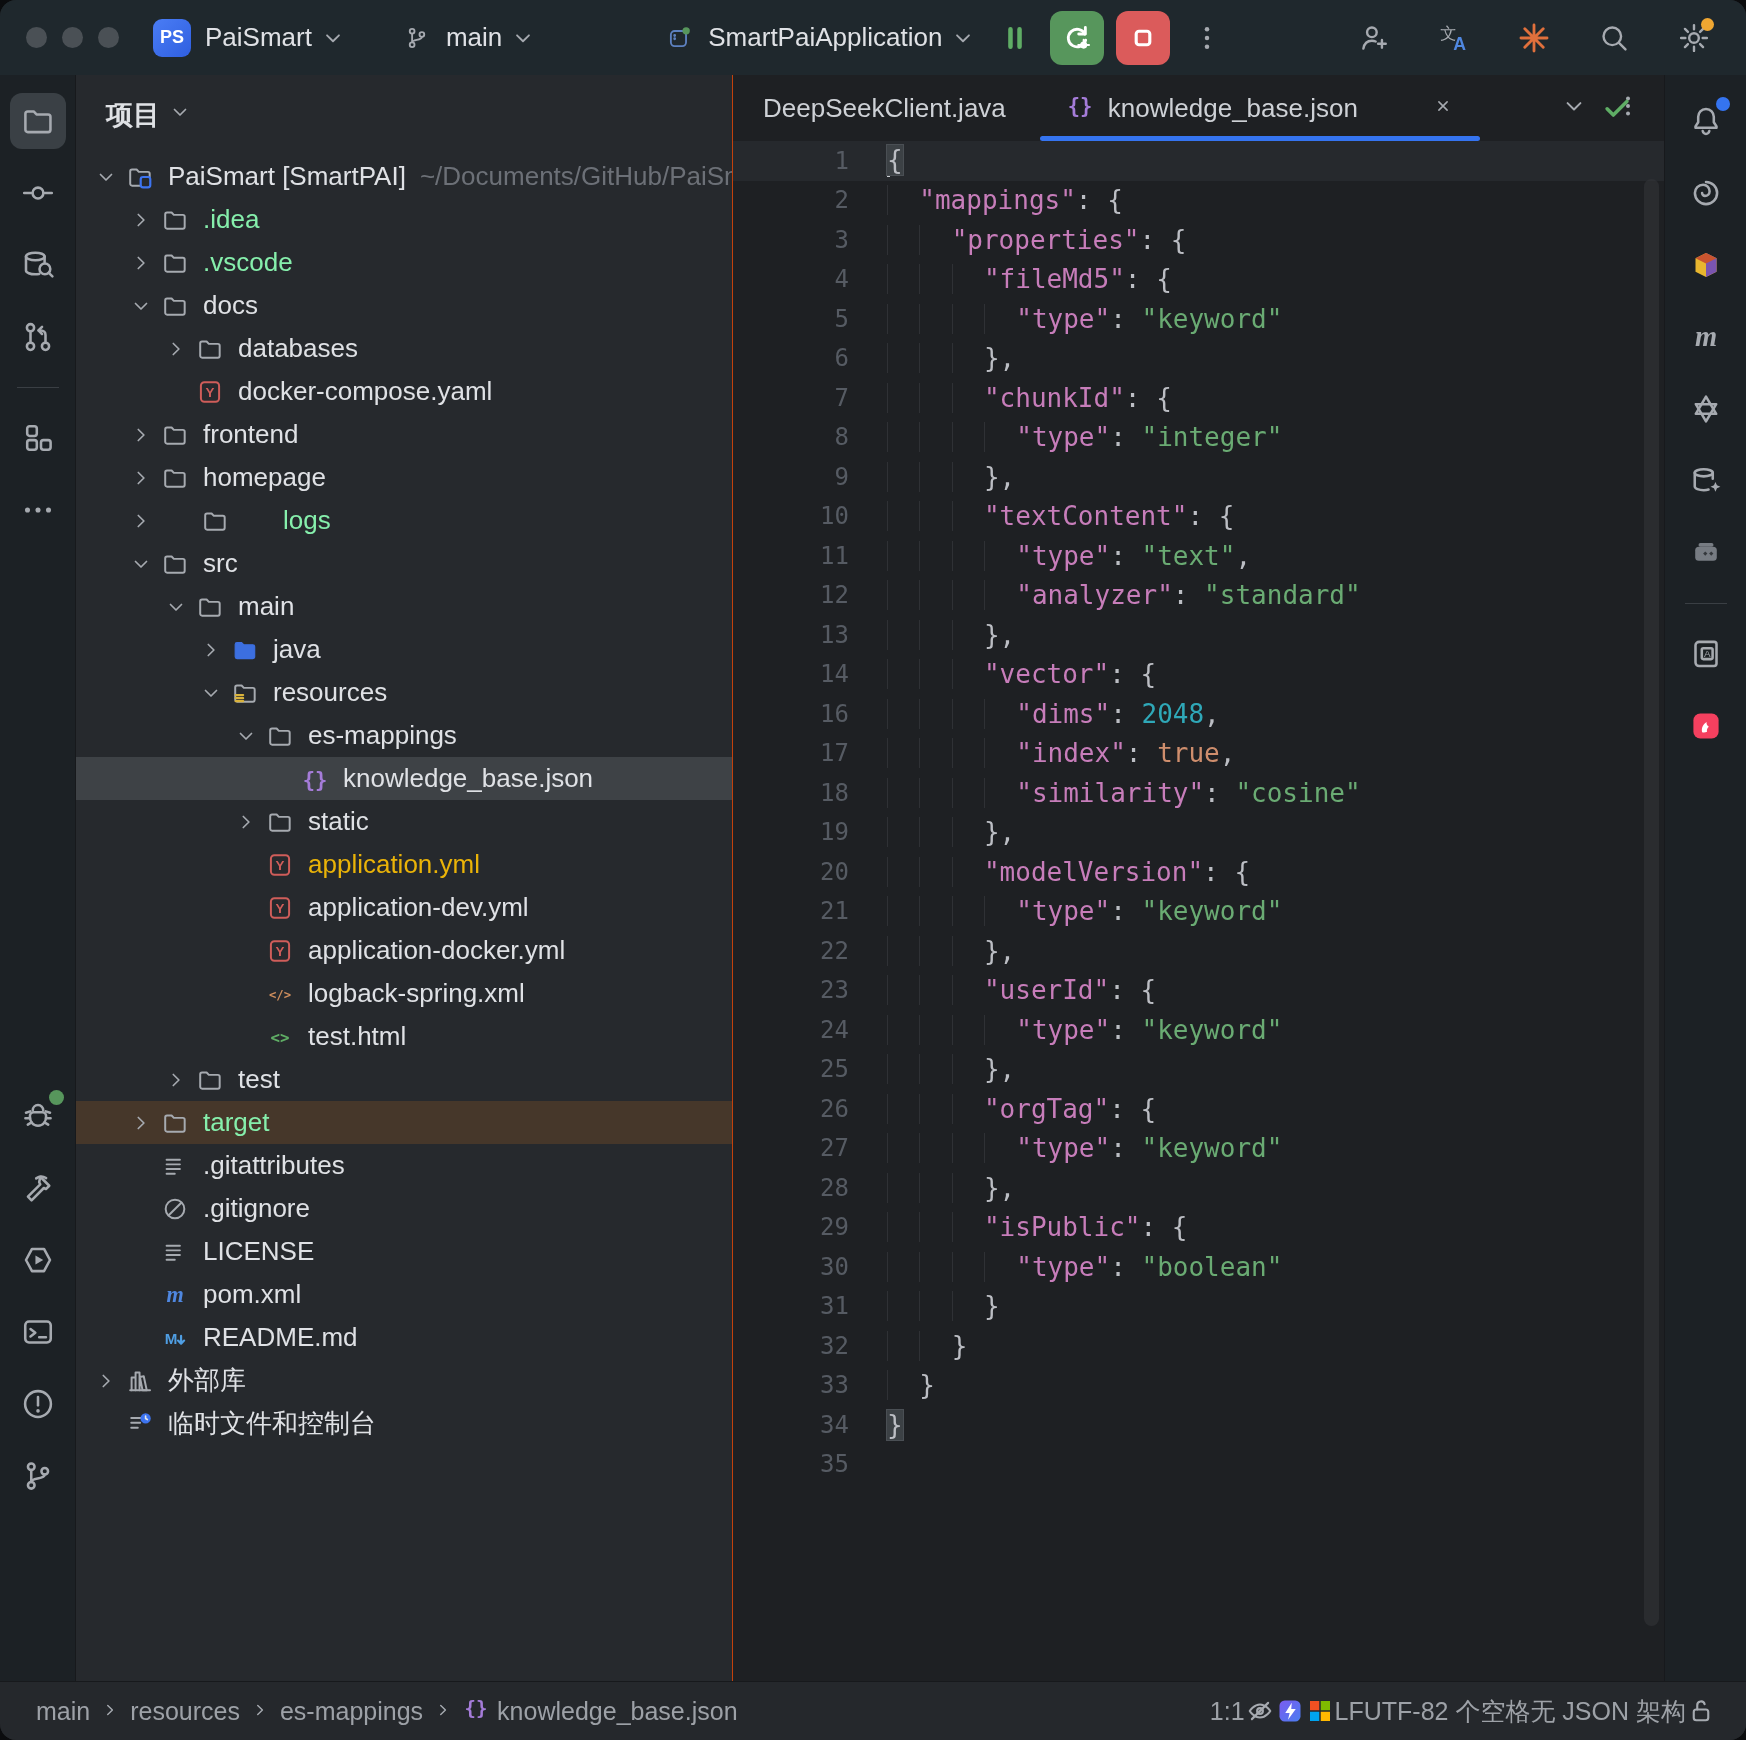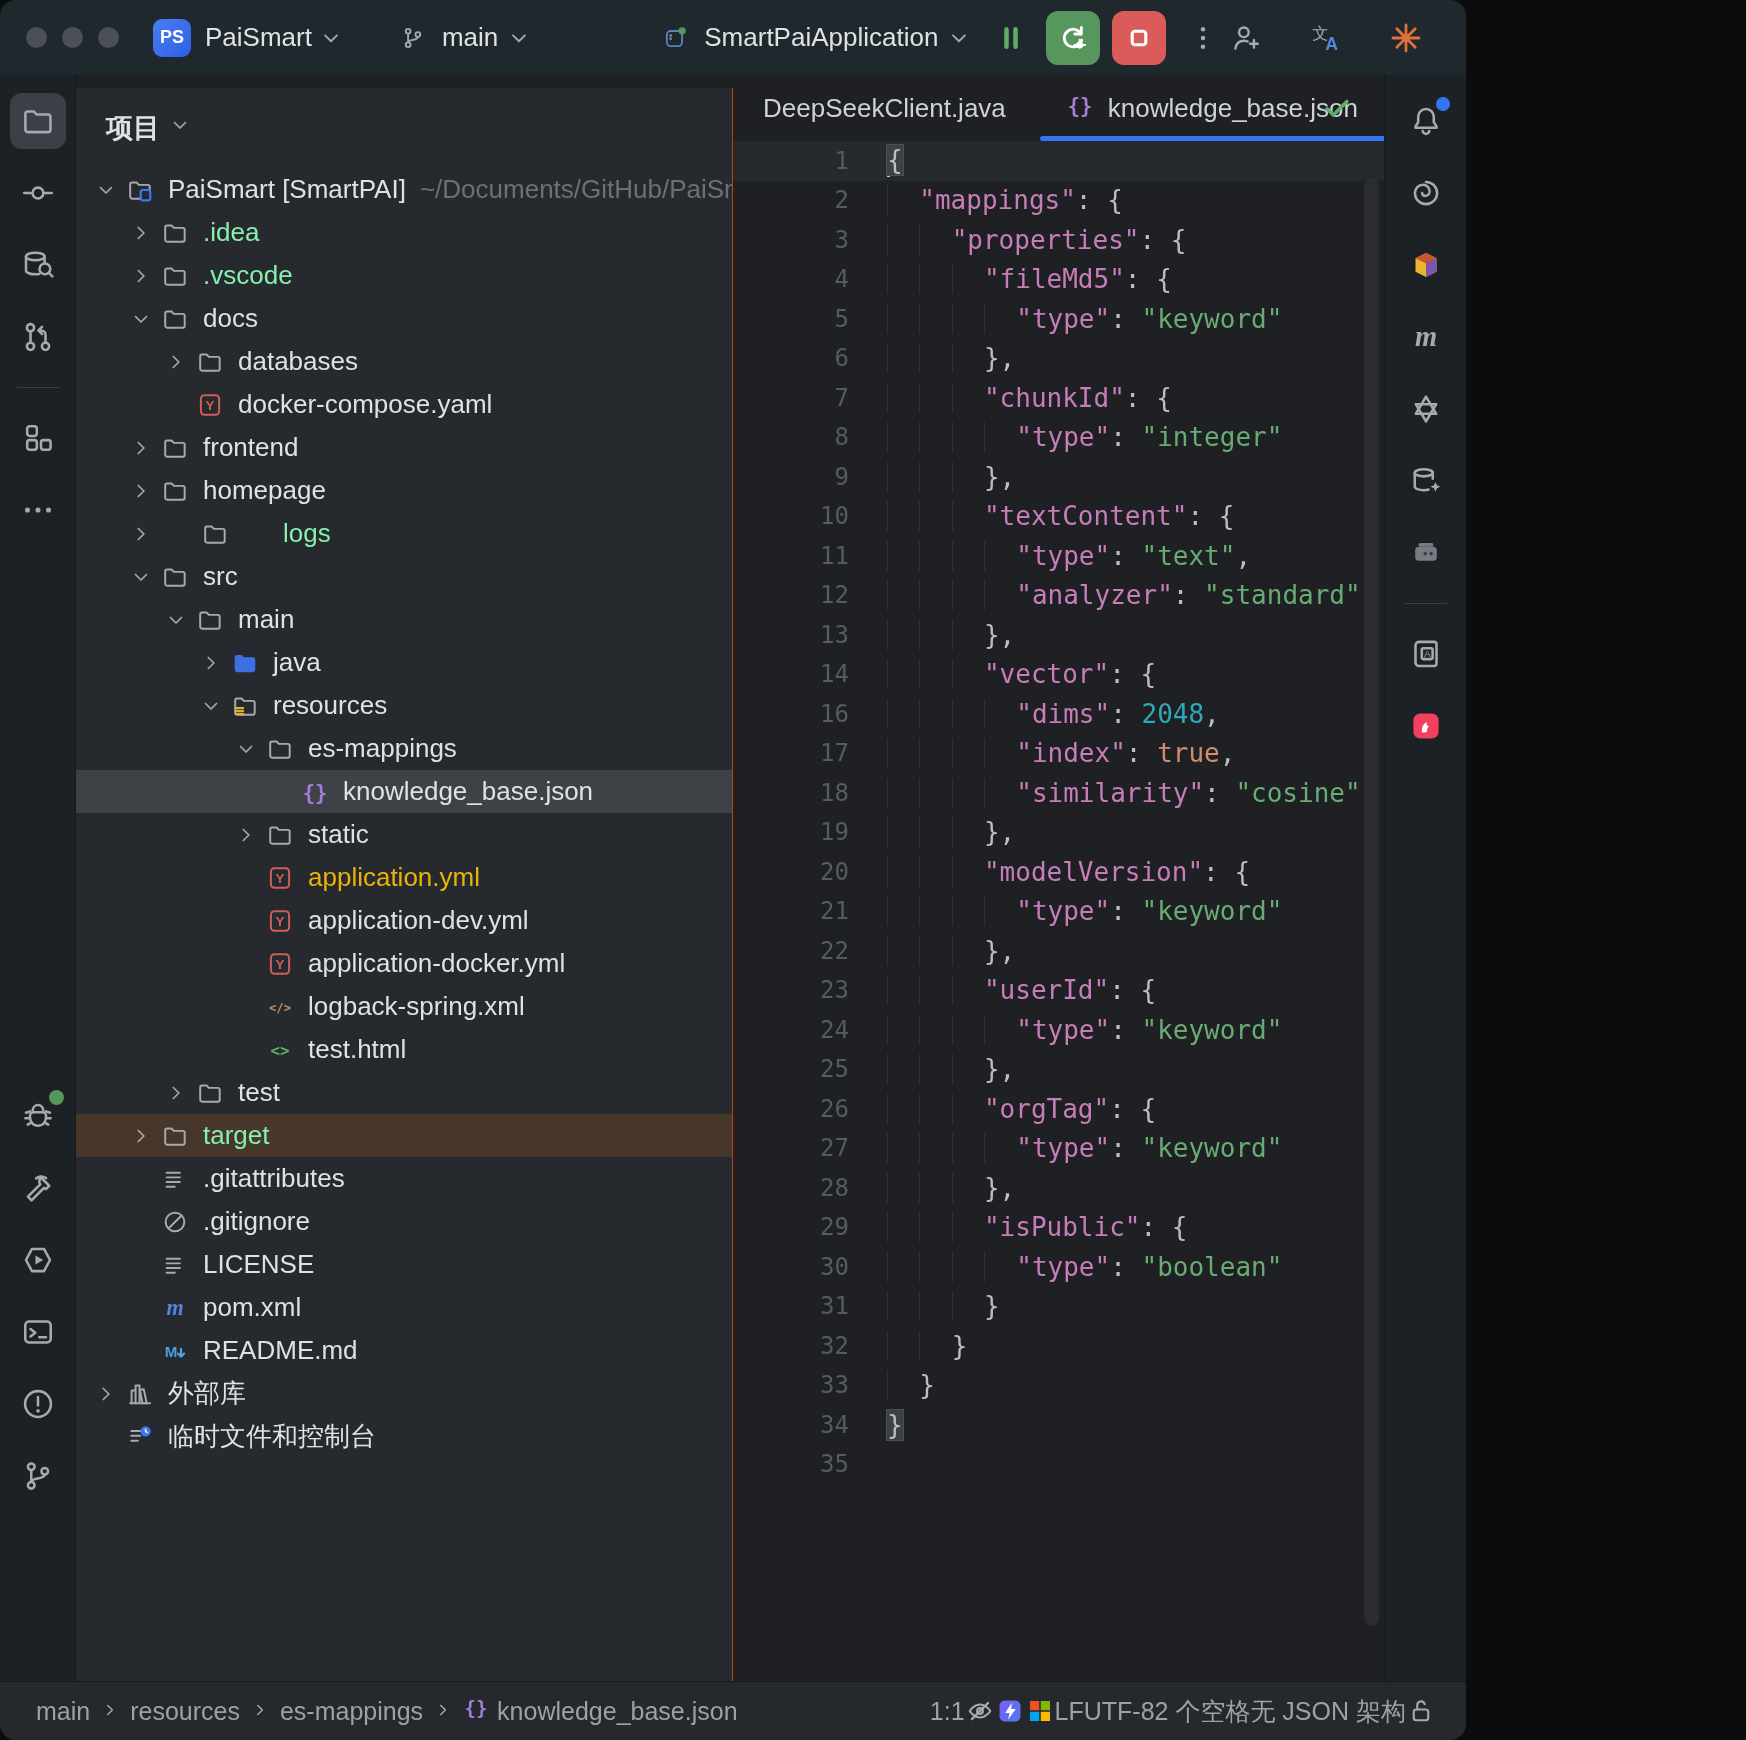"PS" .app { width: 1466px -> 1746px }
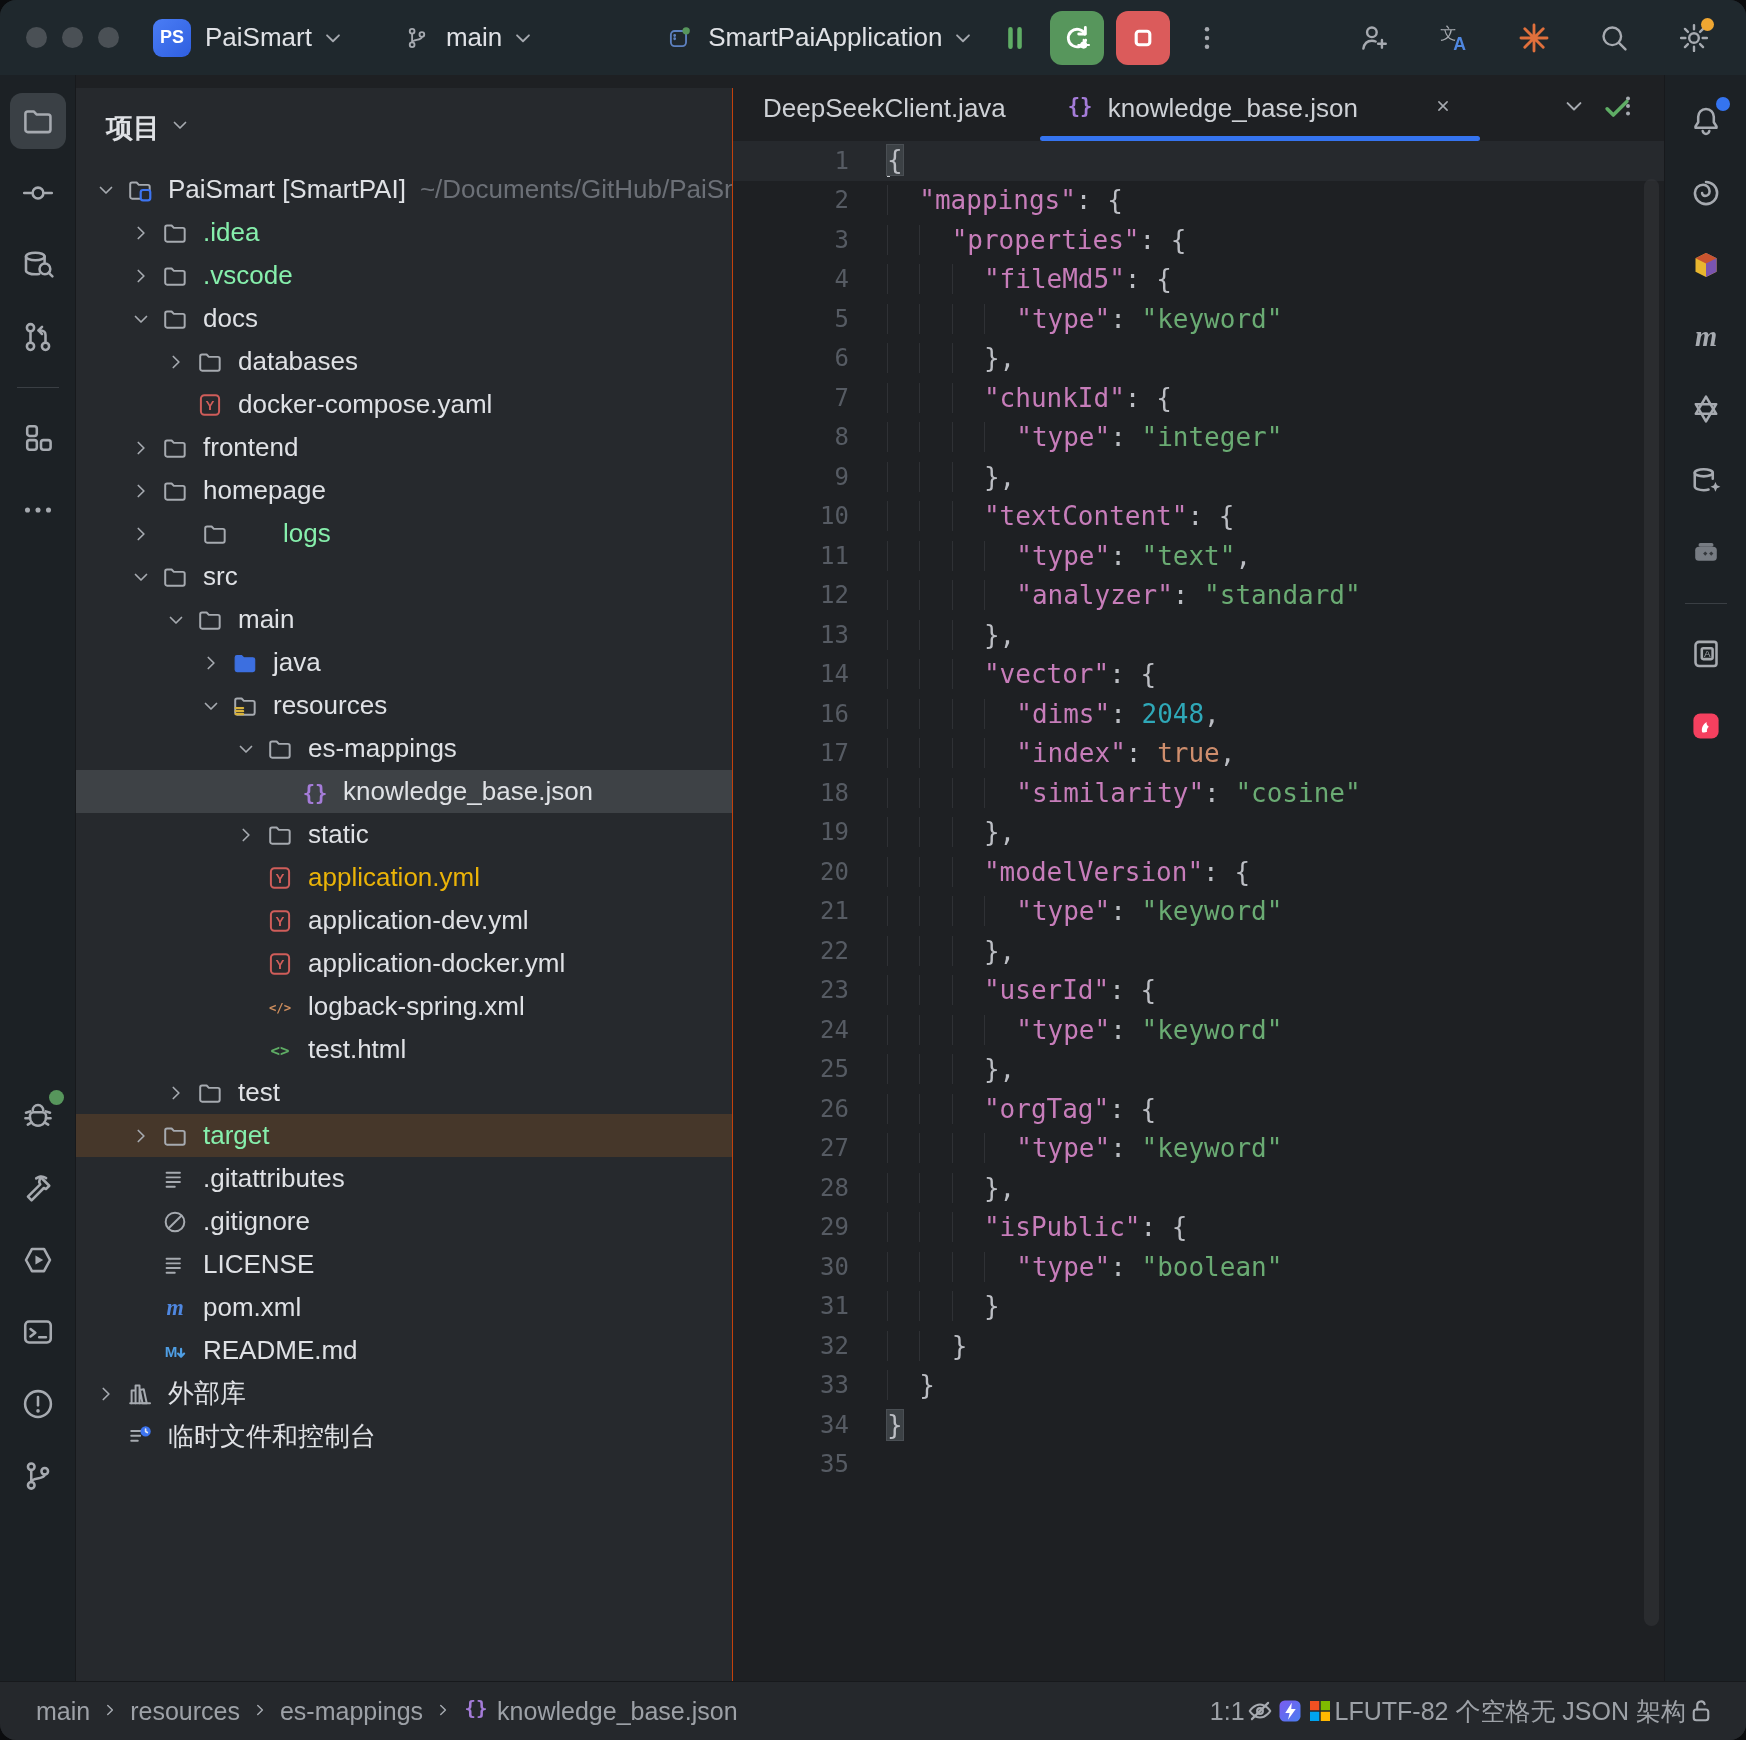"项目" .tree-panel { top: 88px -> 75px }
